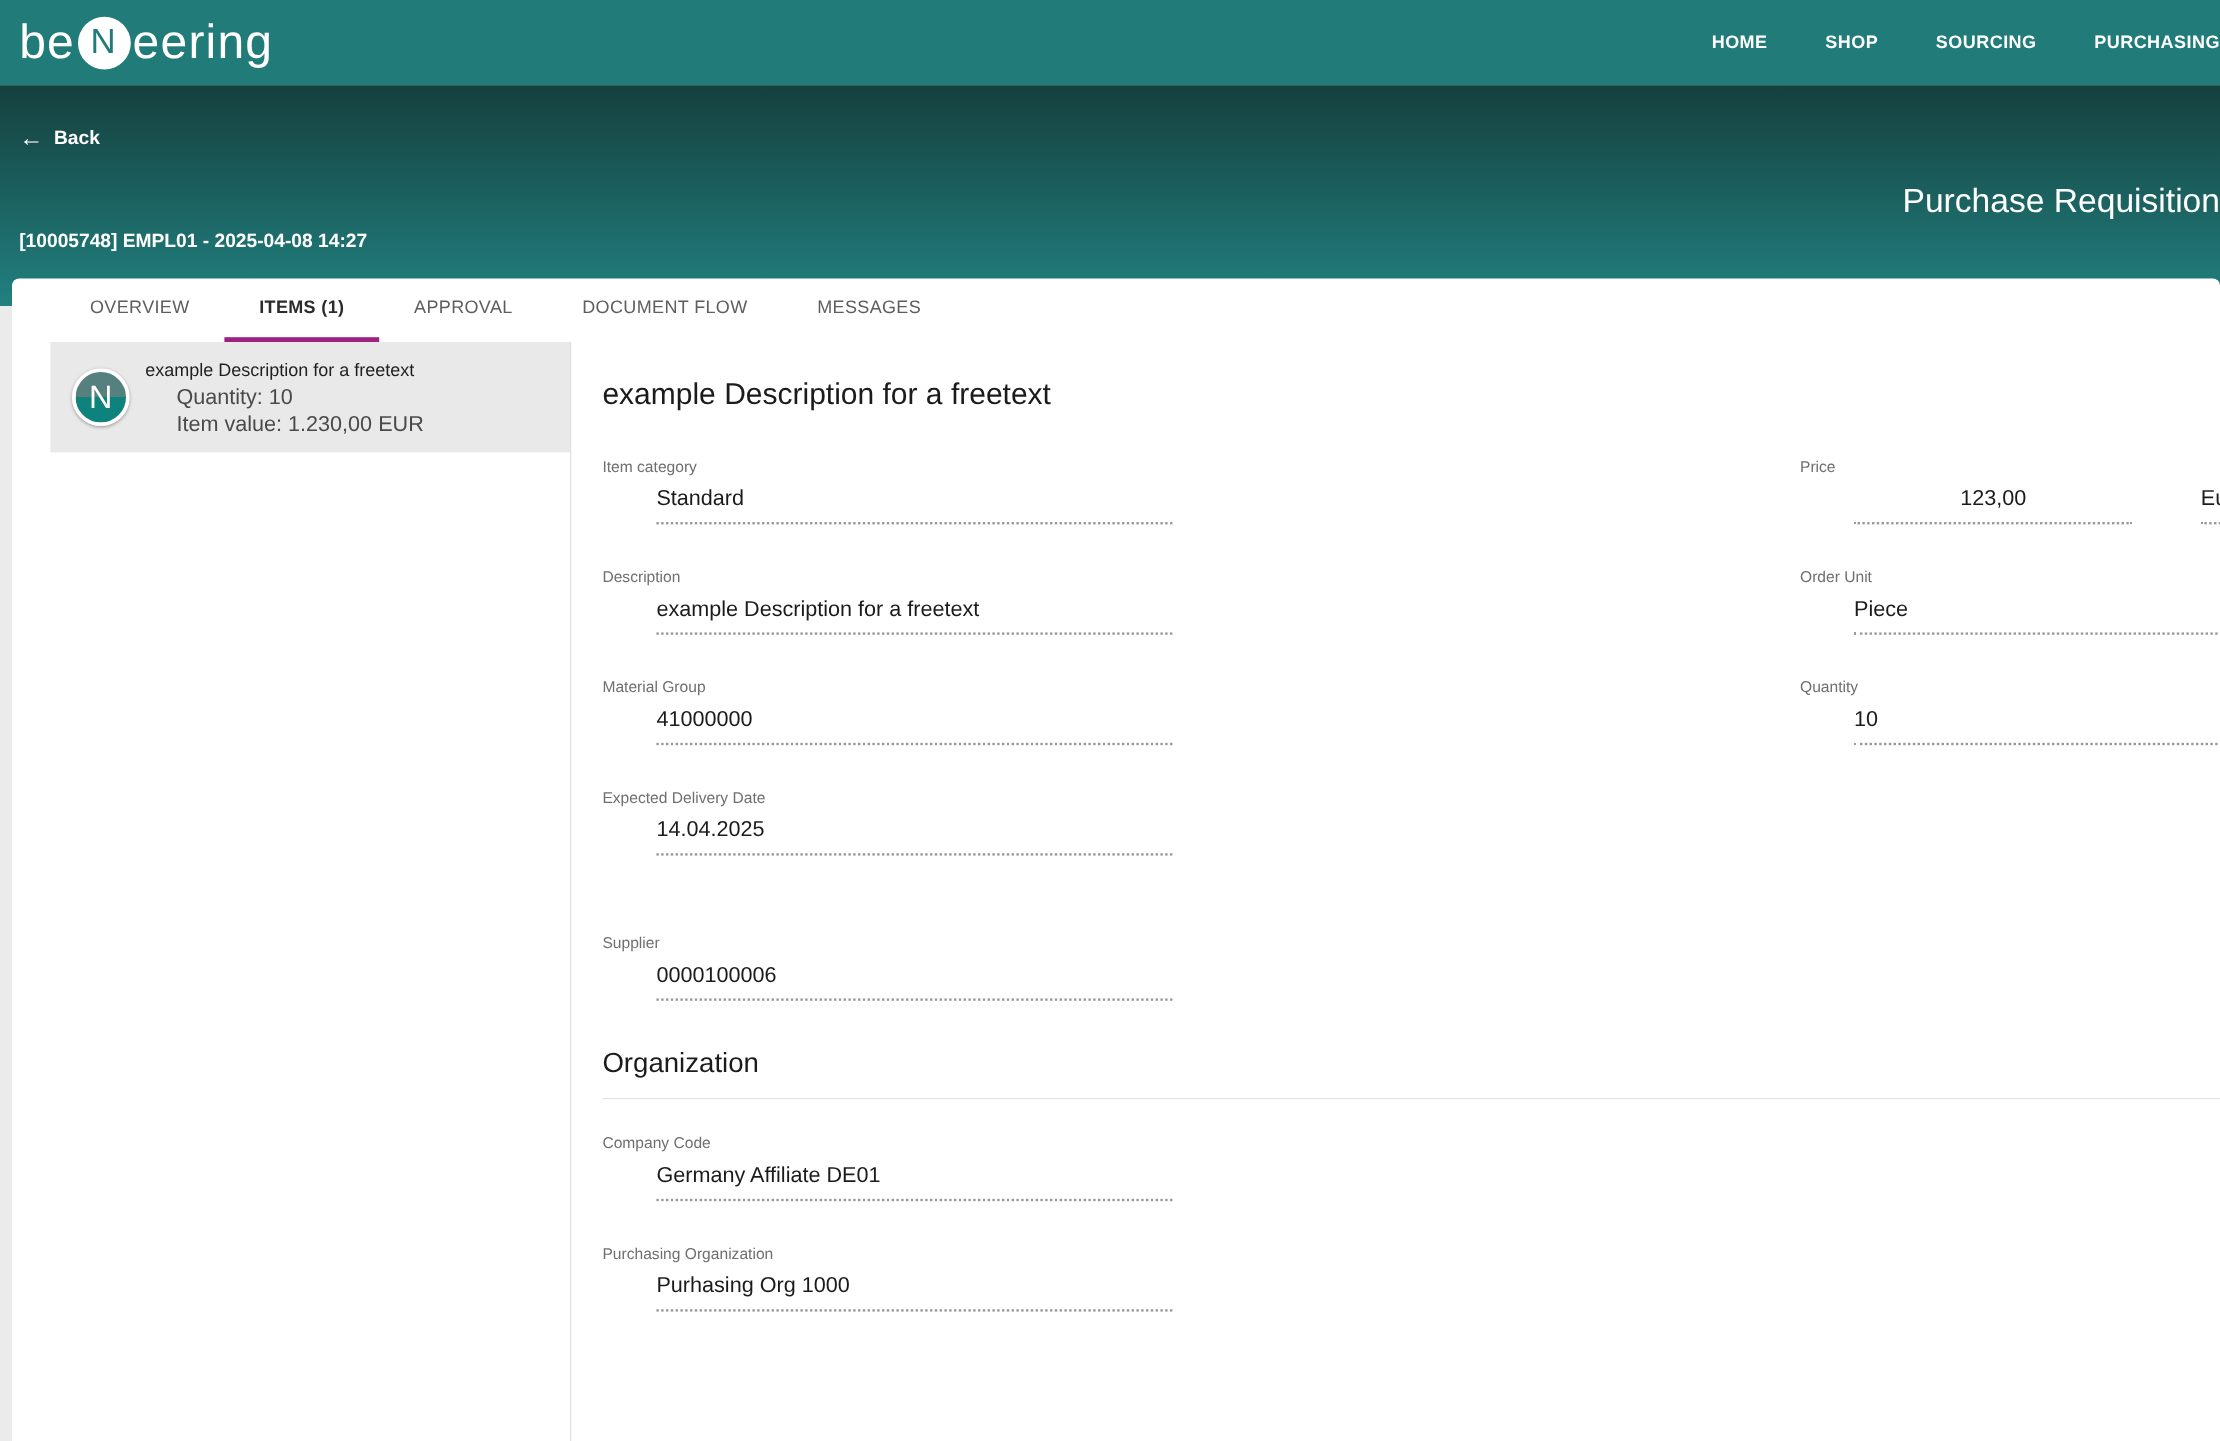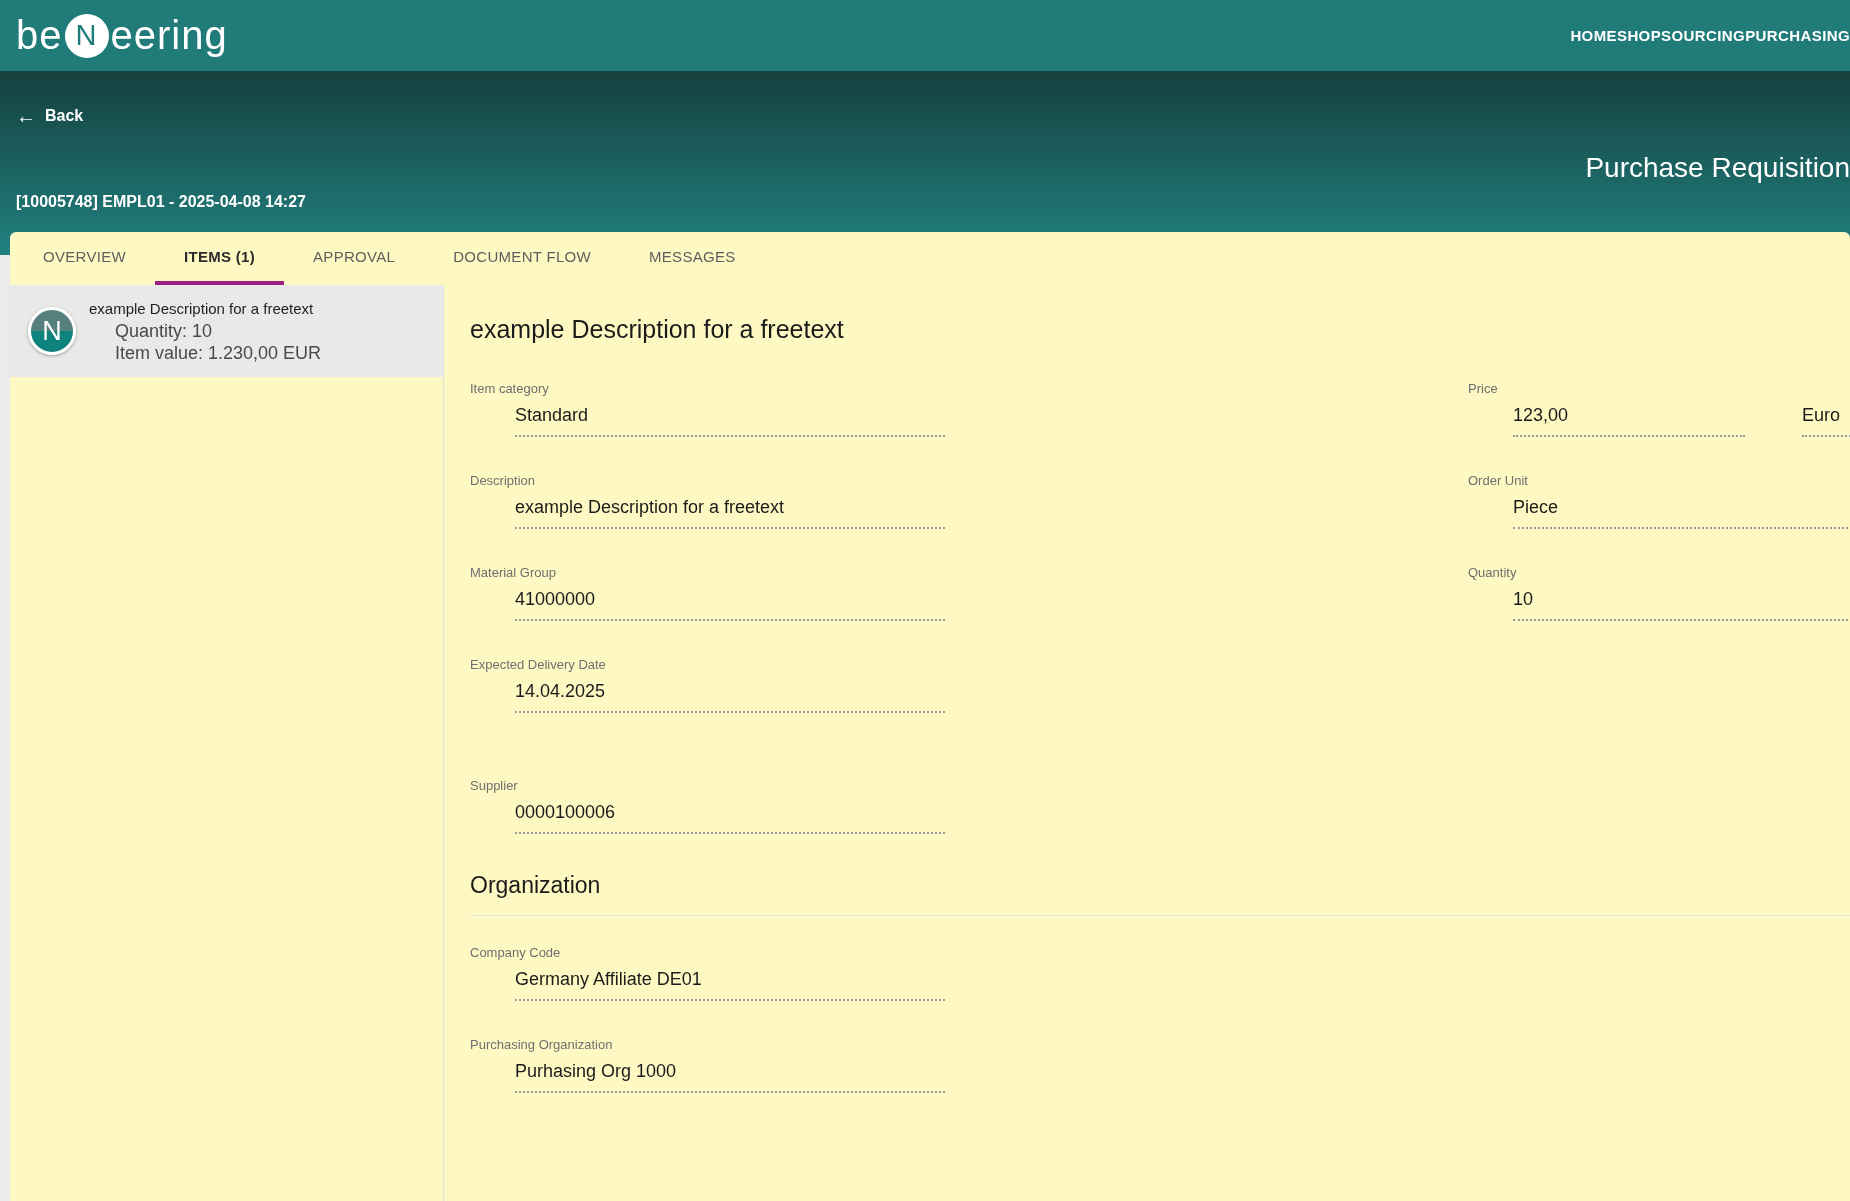"HOME" .nav-links { gap: none -> 48px }
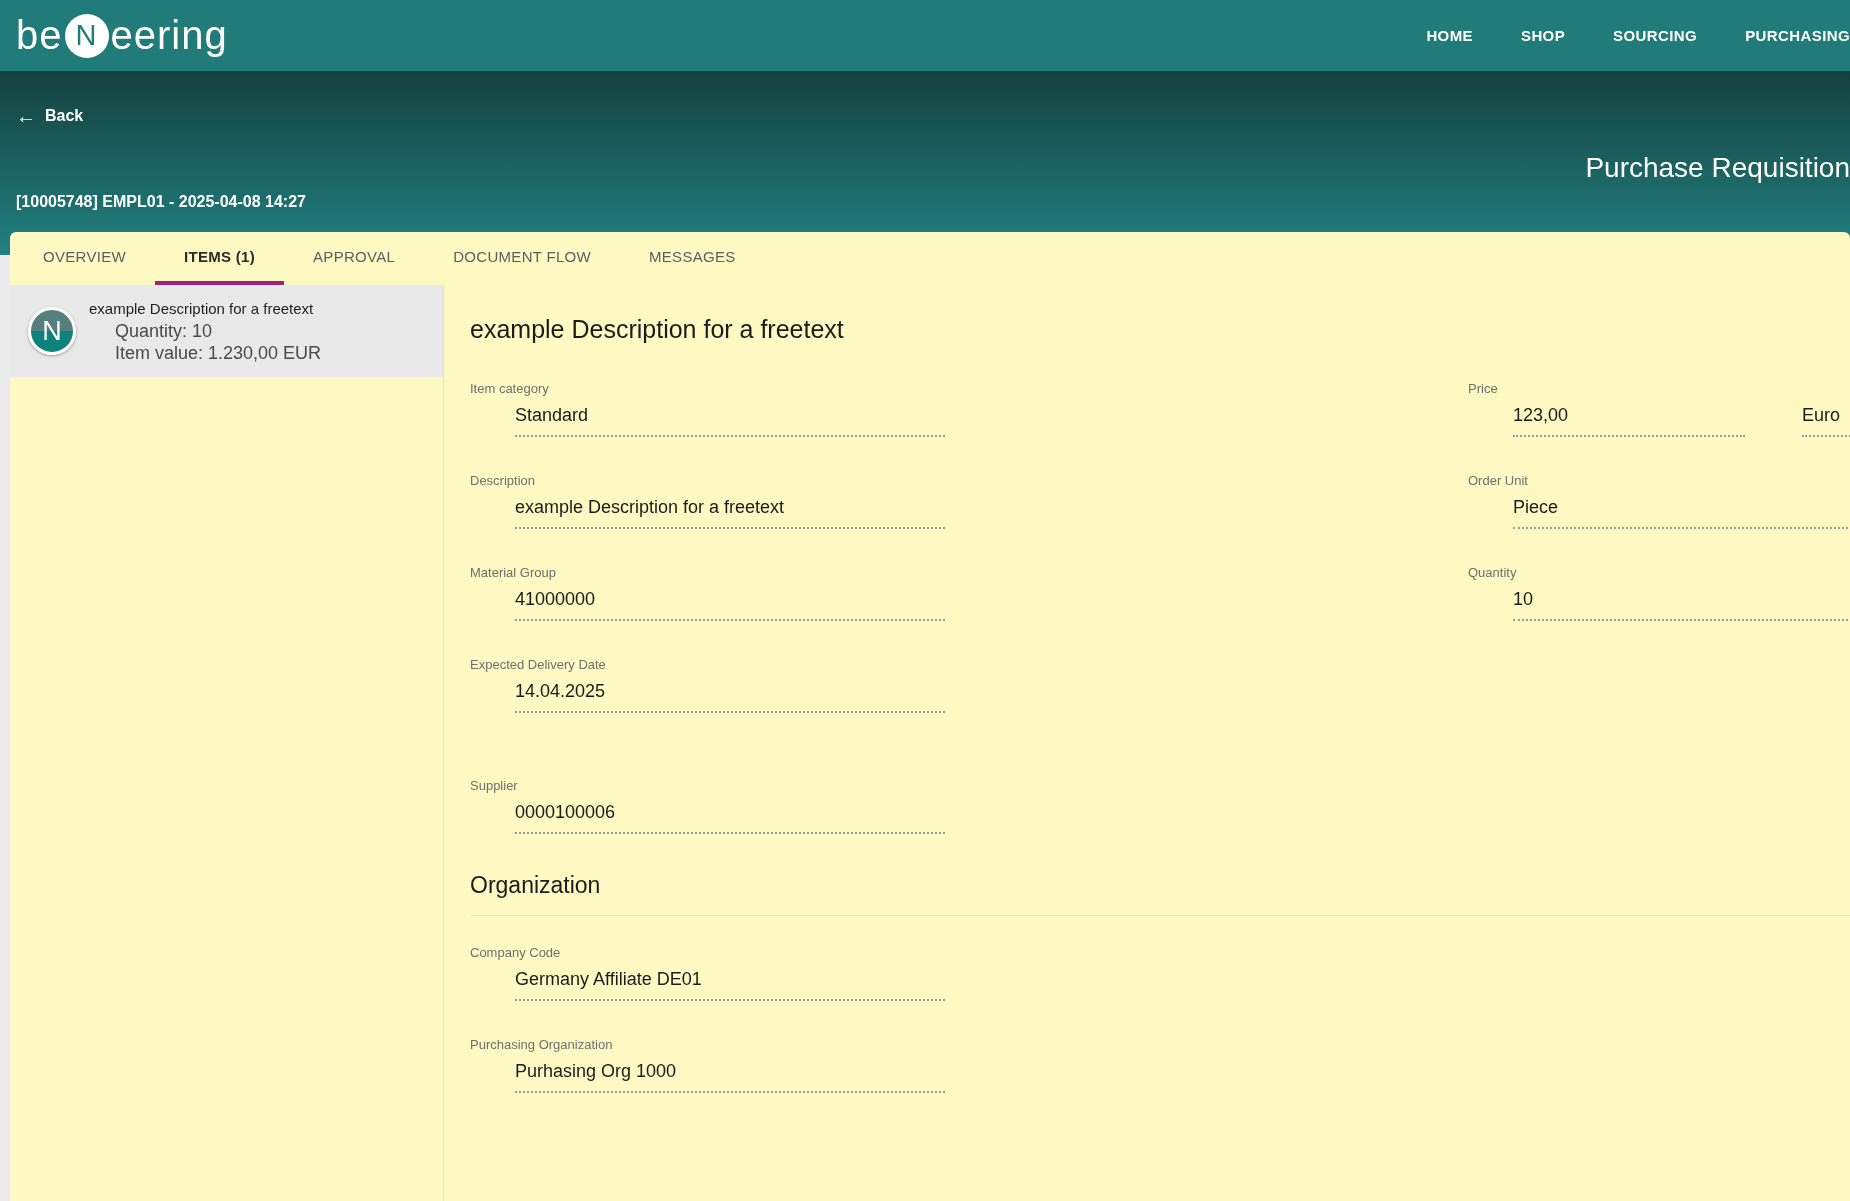"OVERVIEW" .card { background: #fef9c3 -> #ffffff; padding-left: none -> 32px }
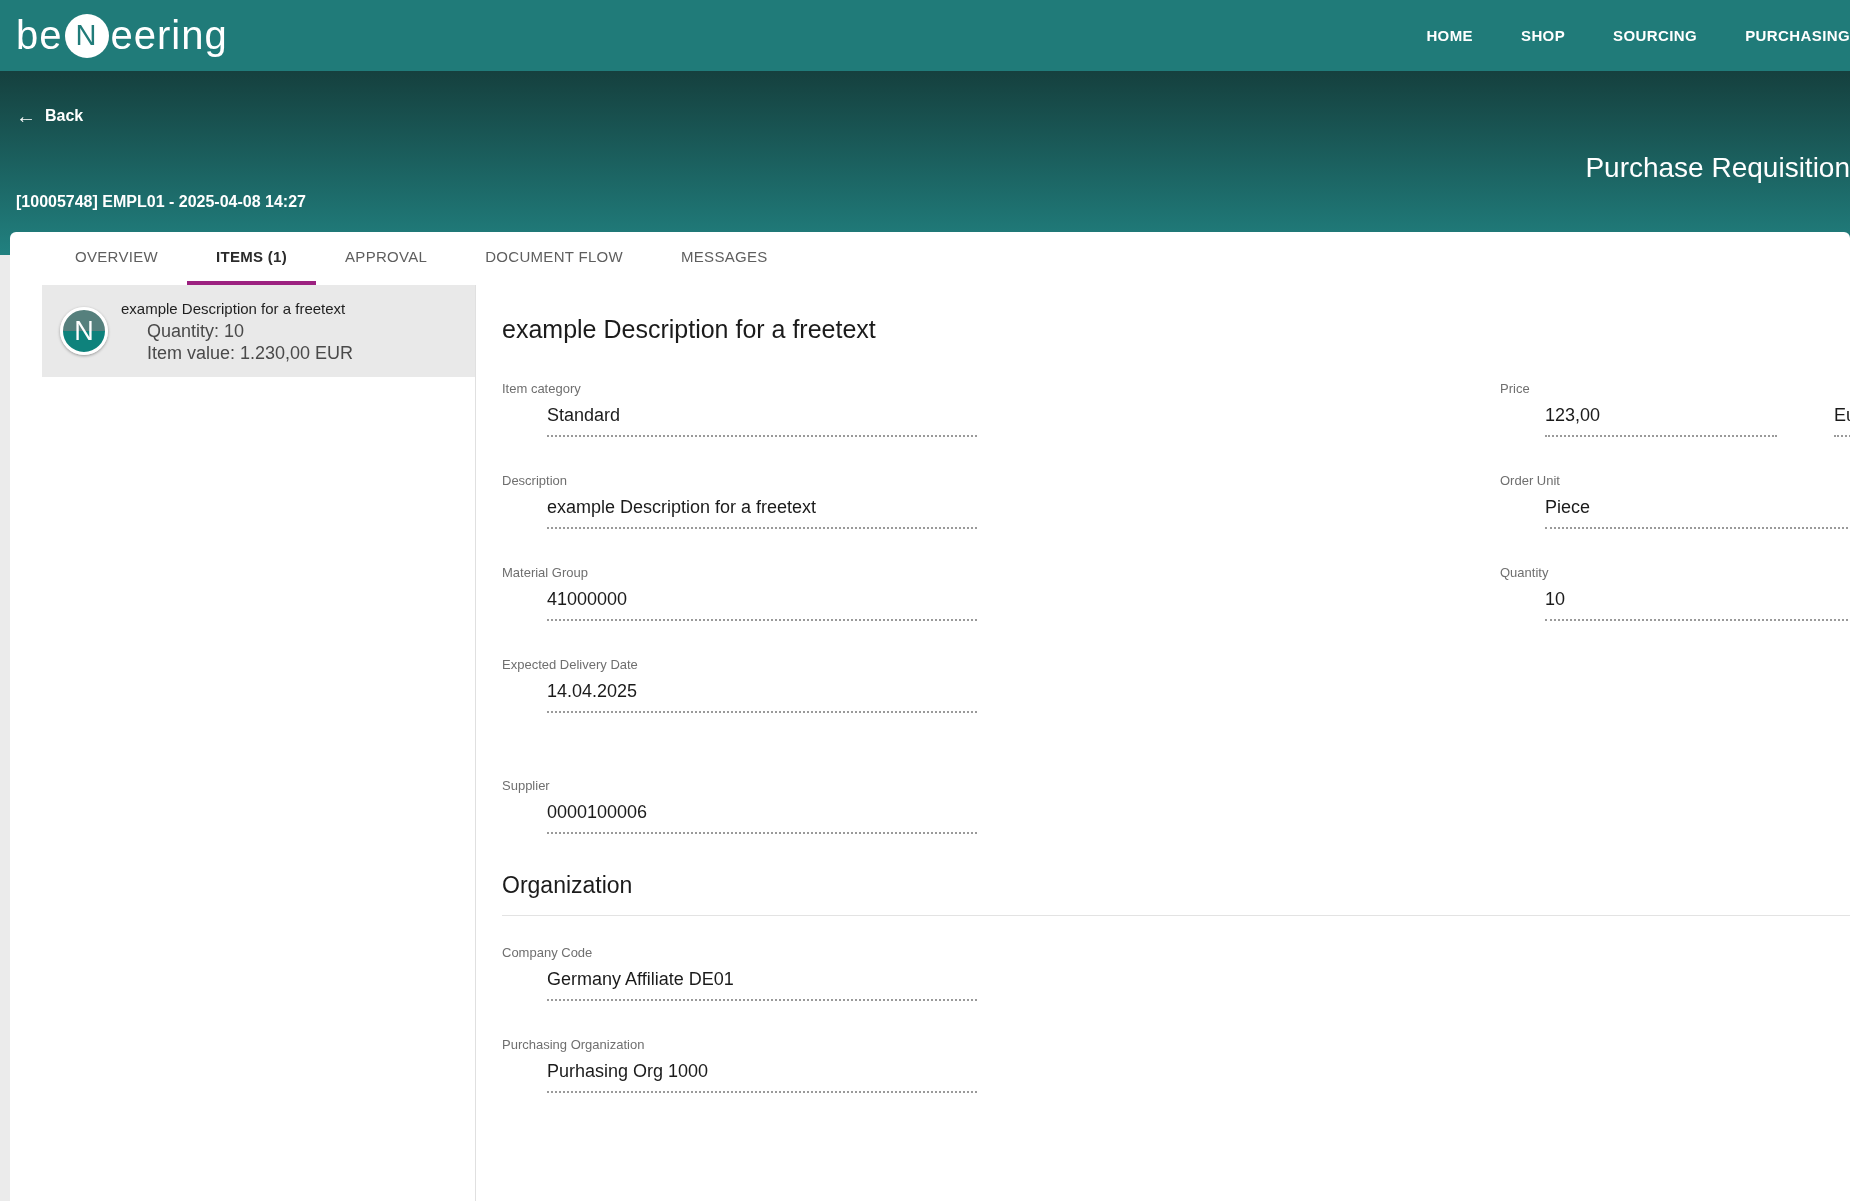"123,00" .price-main { text-align: none -> center }
